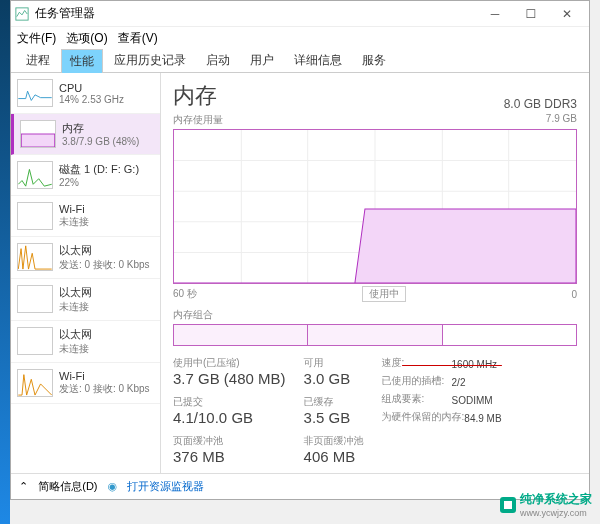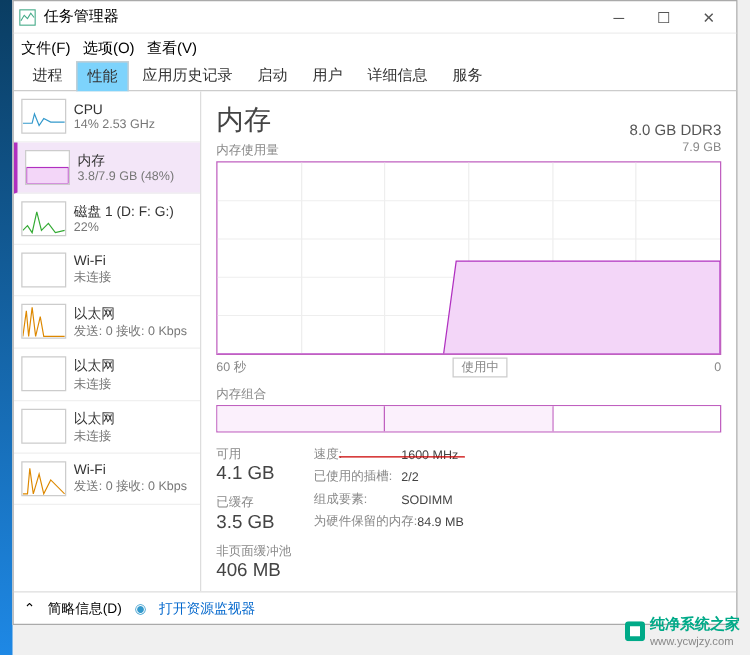"使用中(已压缩)" div.statcol { html: none -> <div> <div> <div>使用中(已压缩)</div> <div>3.7 GB (480 MB)</div> </div> <div> <div>已提交</div> <div>4.1/10.0 GB</div> </div> <div> <div>页面缓冲池</div> <div>376 MB</div> </div> </div> }
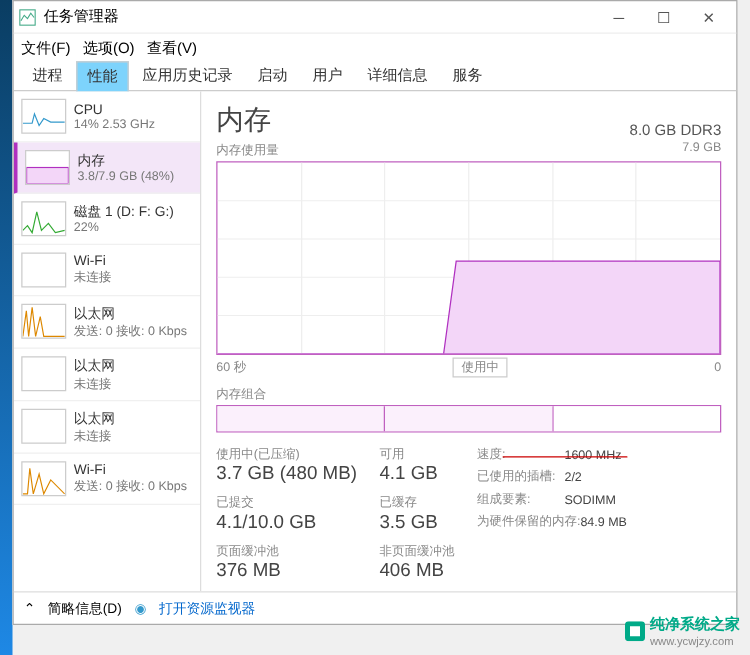"4.1 GB" div.val { text: 4.1 -> 3.0 }
